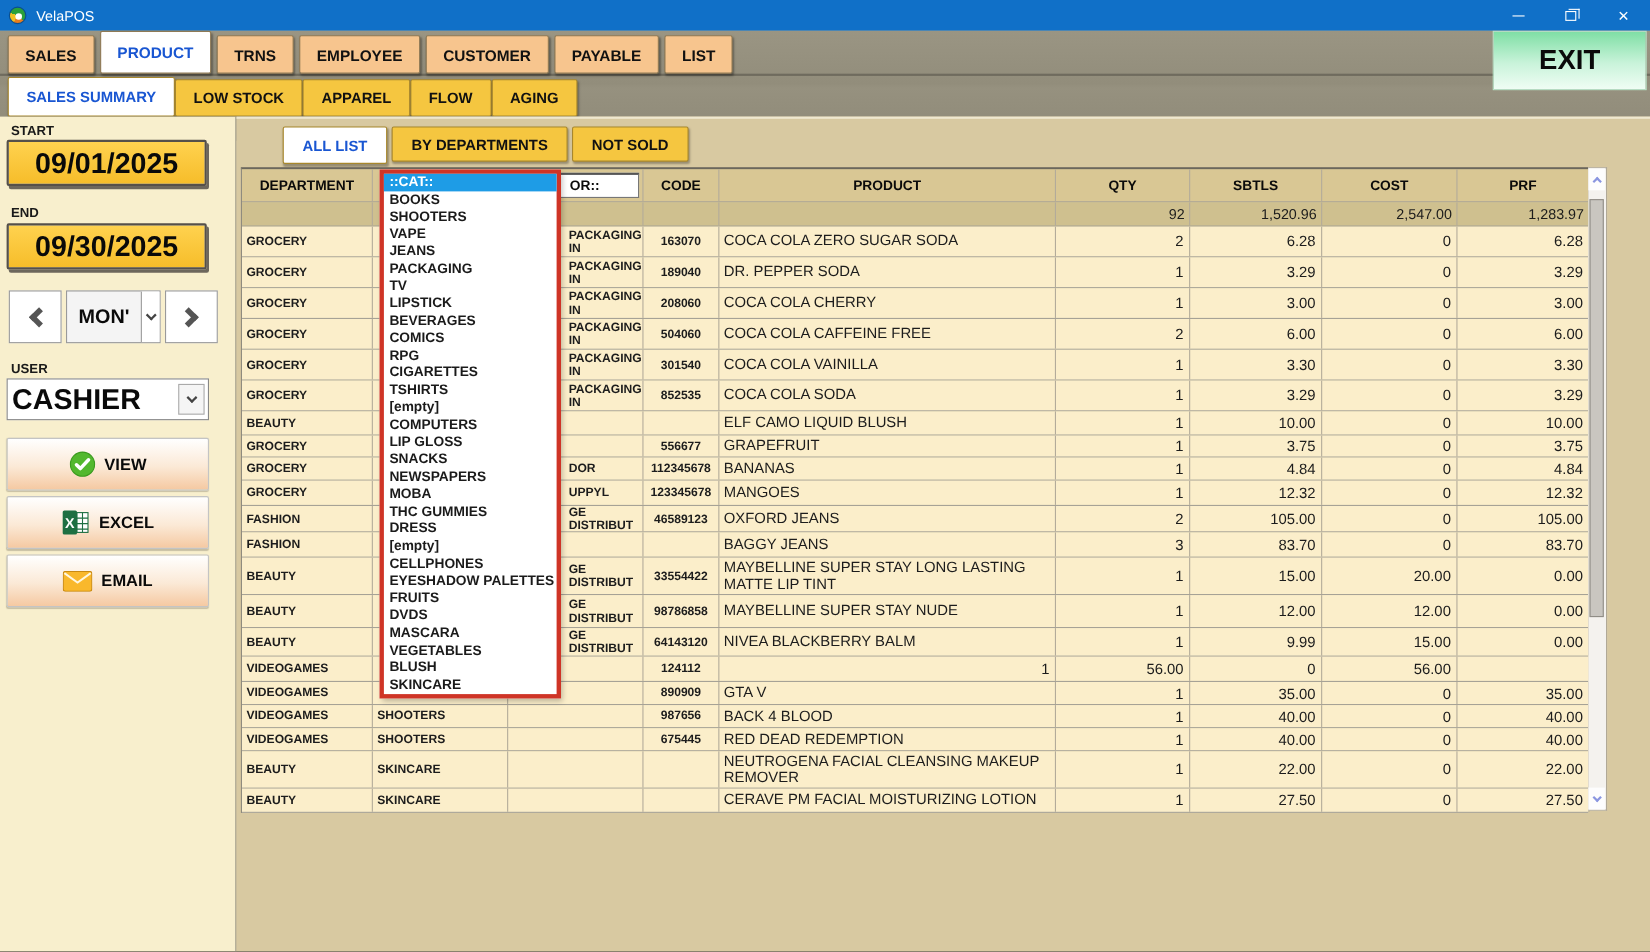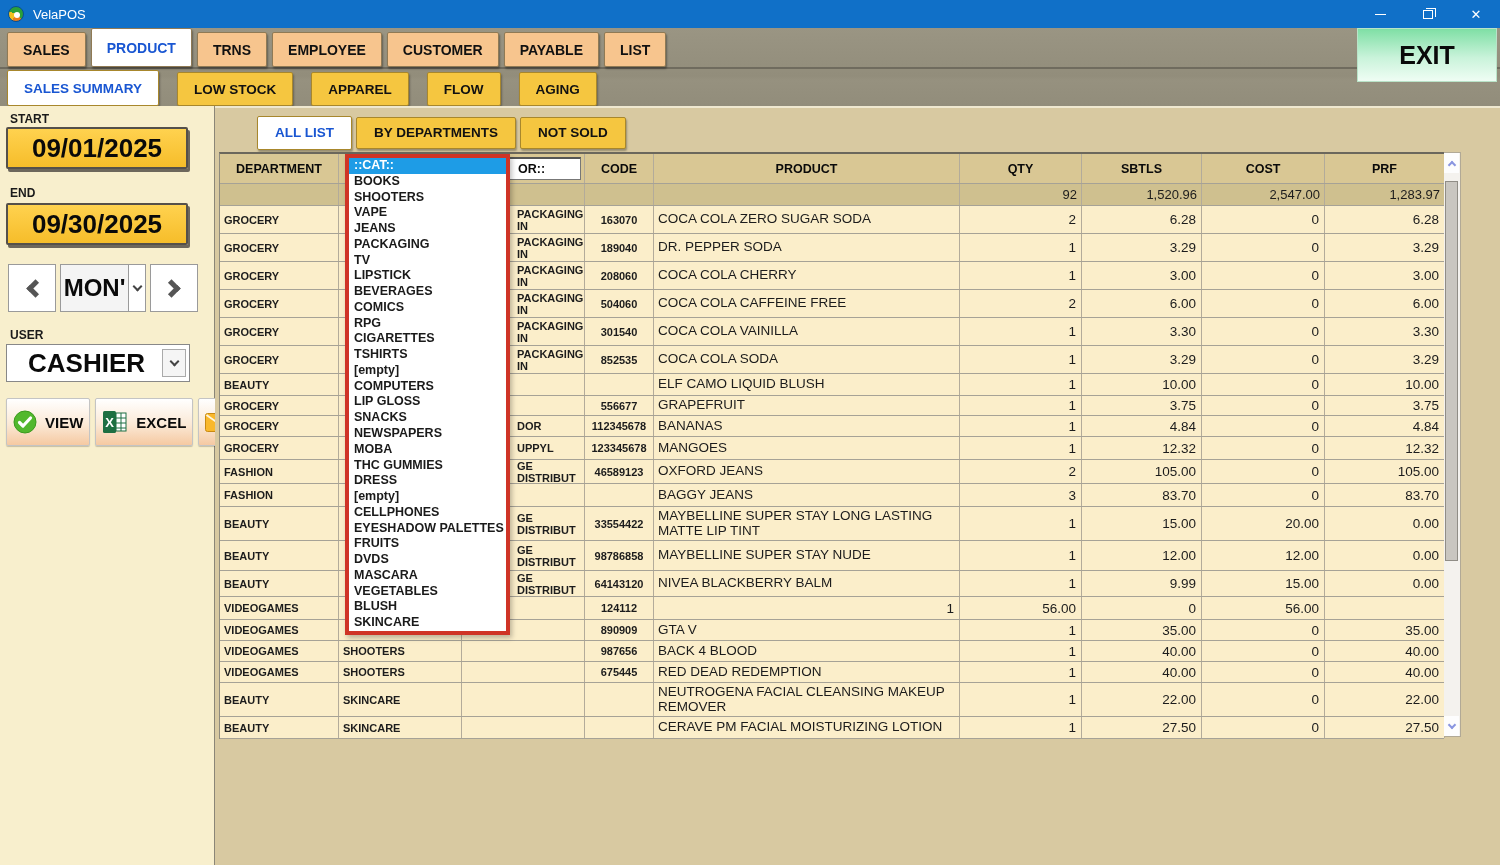"SALES SUMMARY" .subTabs { gap: 18px -> 0 }
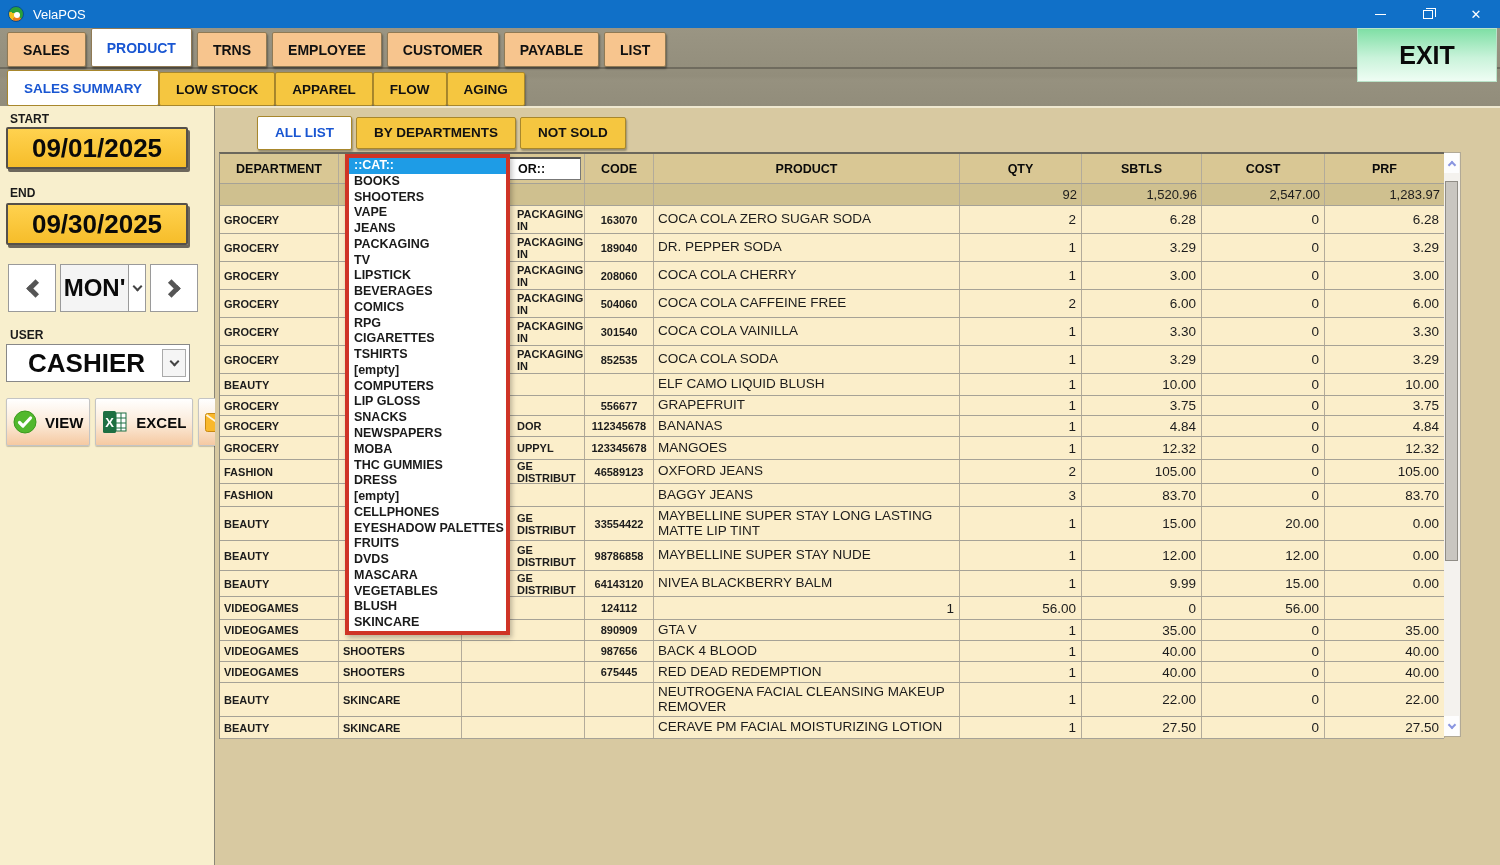"ALL LIST" .listTabs { align-items: center -> flex-start }
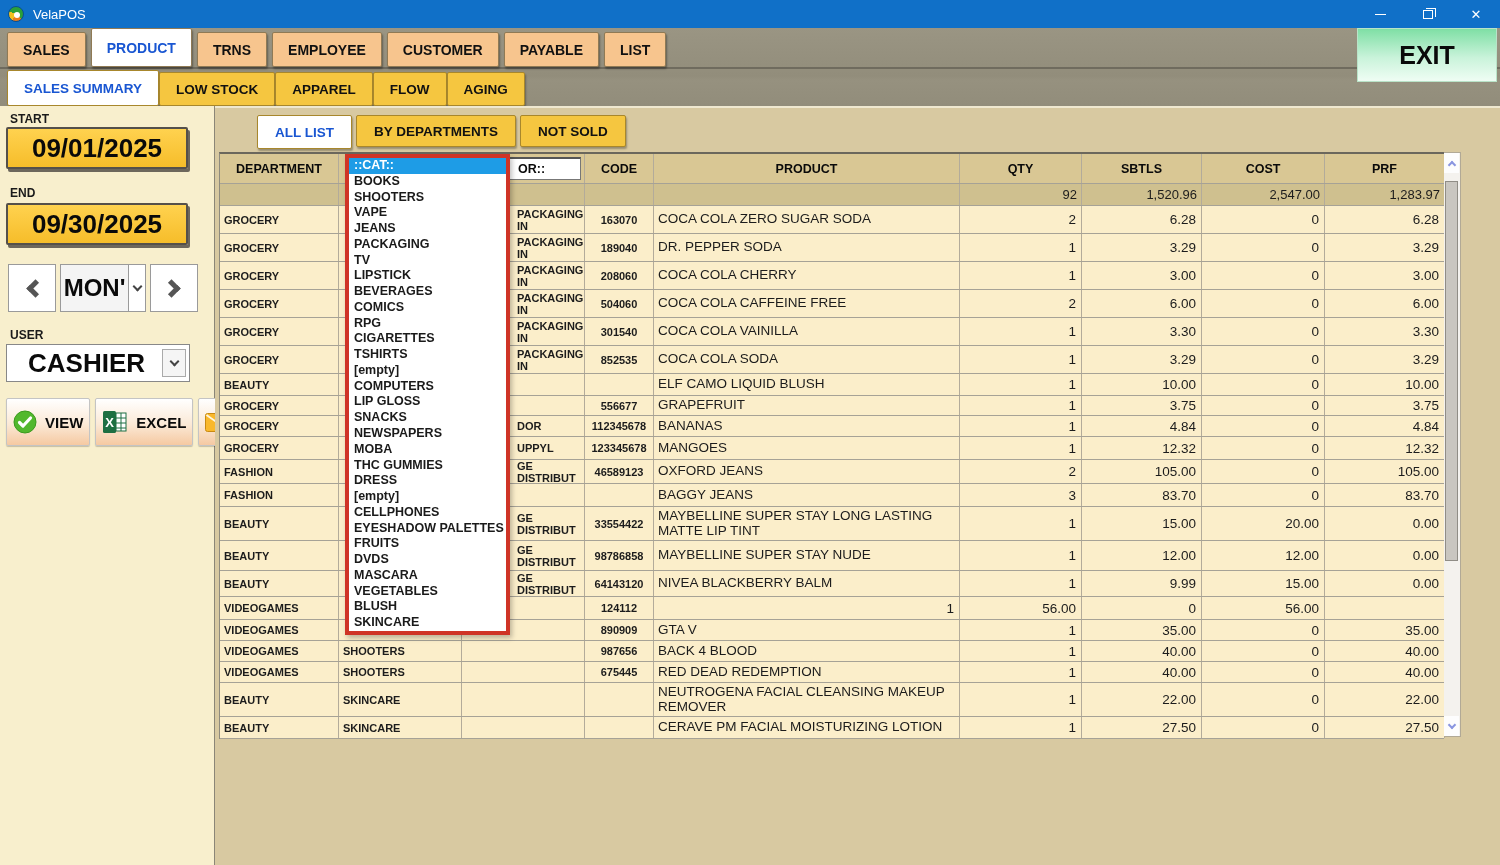"MON'" .perselect .ptxt { font-size: 24px -> 18px }
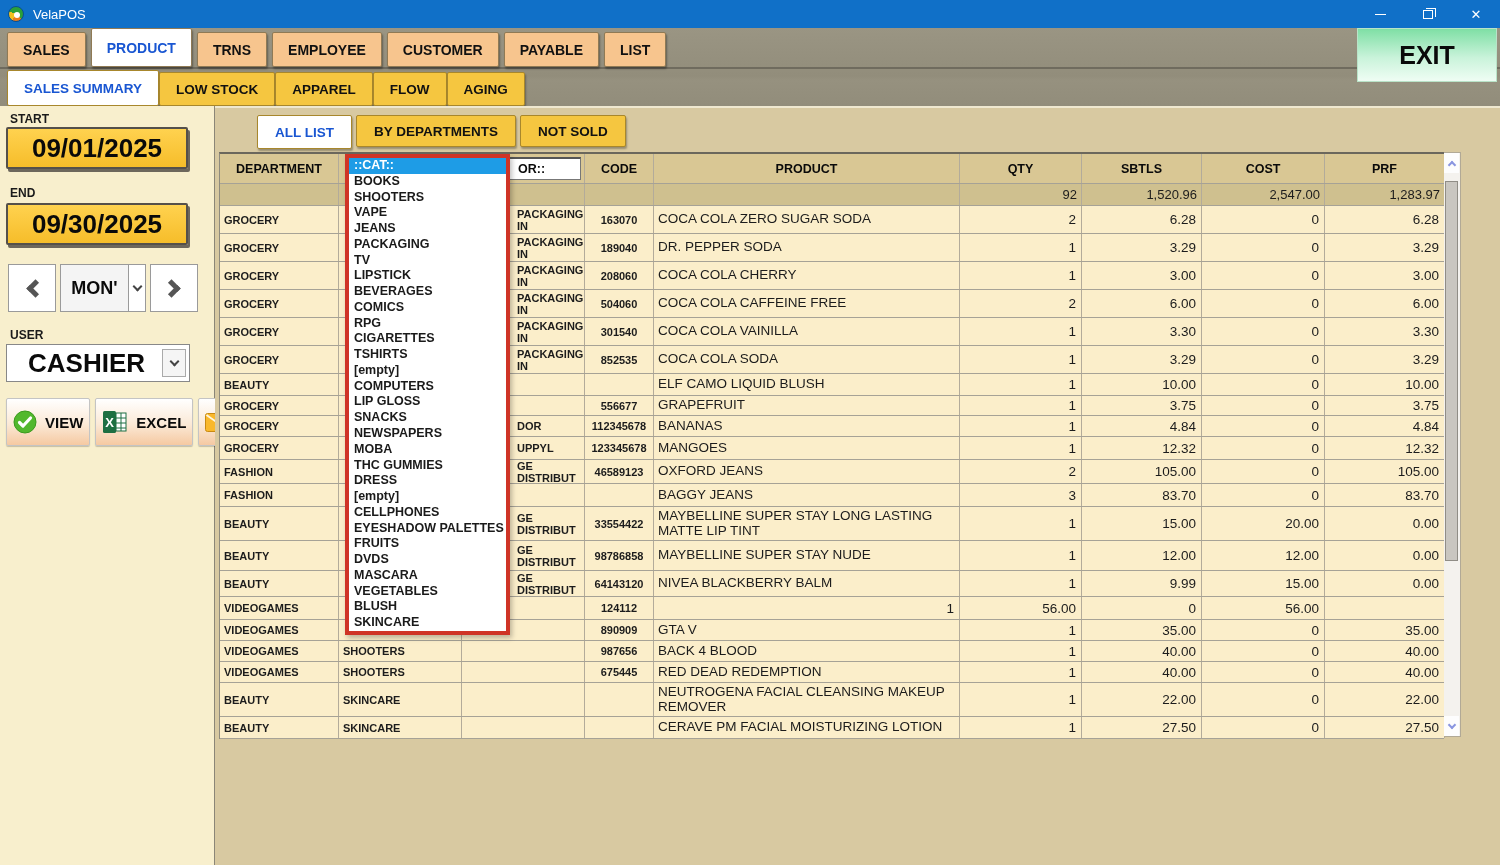"CASHIER" .userselect .utxt { text-align: center -> none }
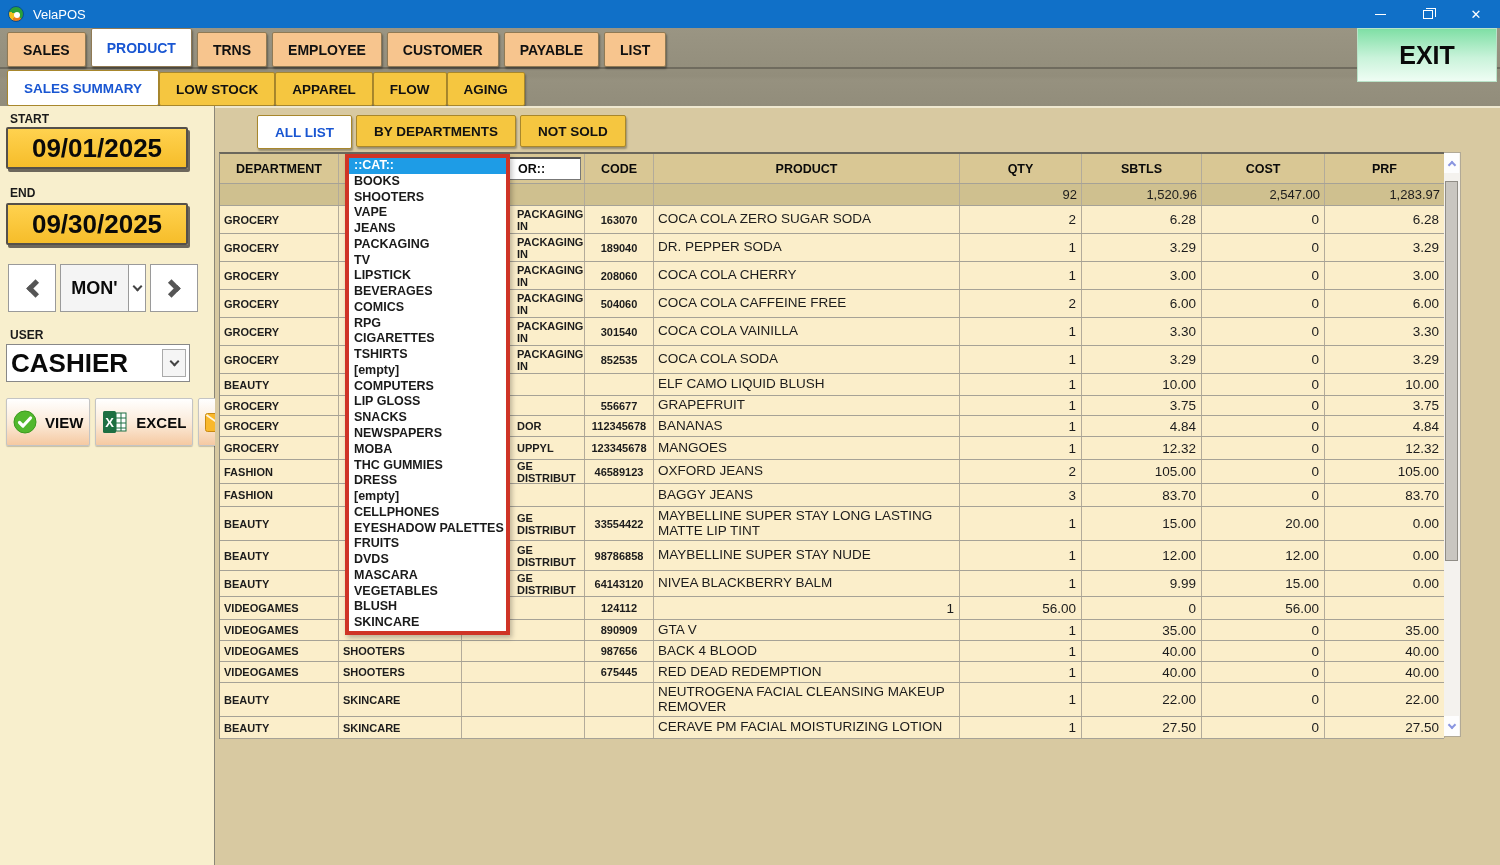"VIEW" .actions { flex-direction: row -> column }
